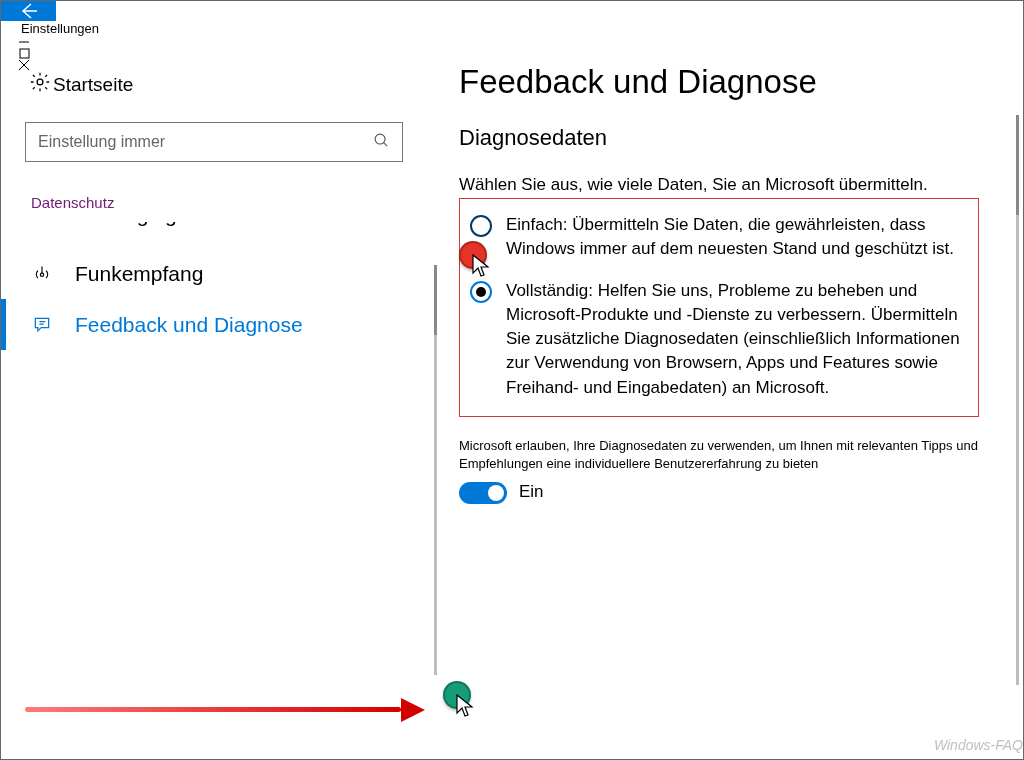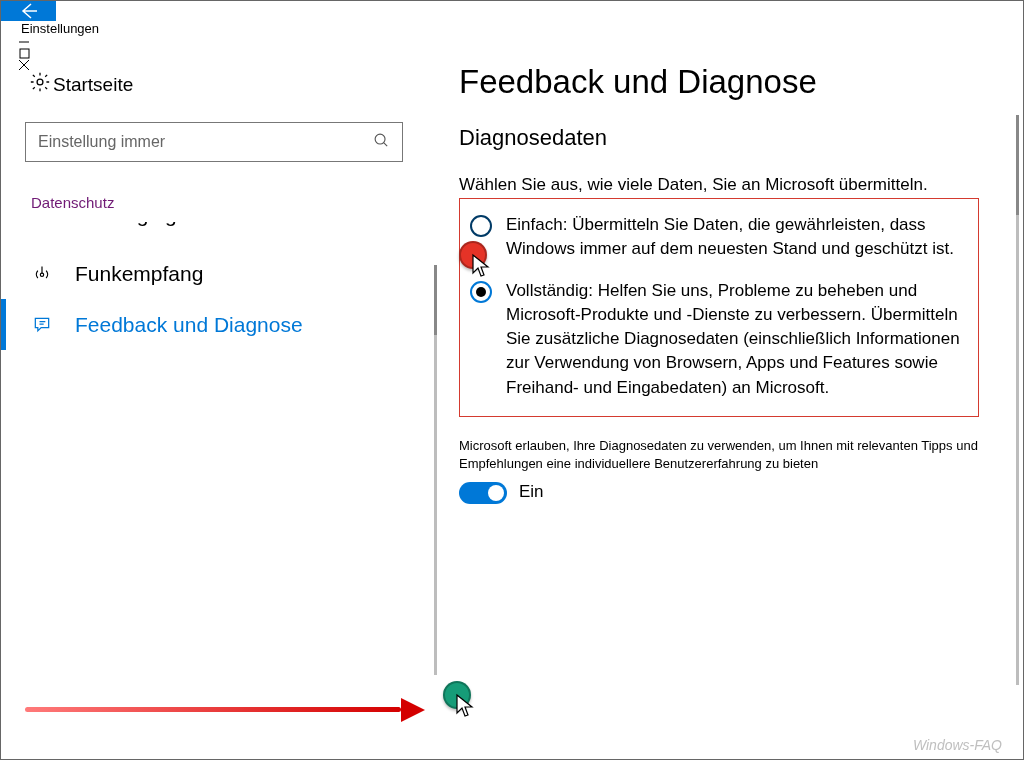"Windows-FAQ" .watermark { right: 21px -> 0 }
